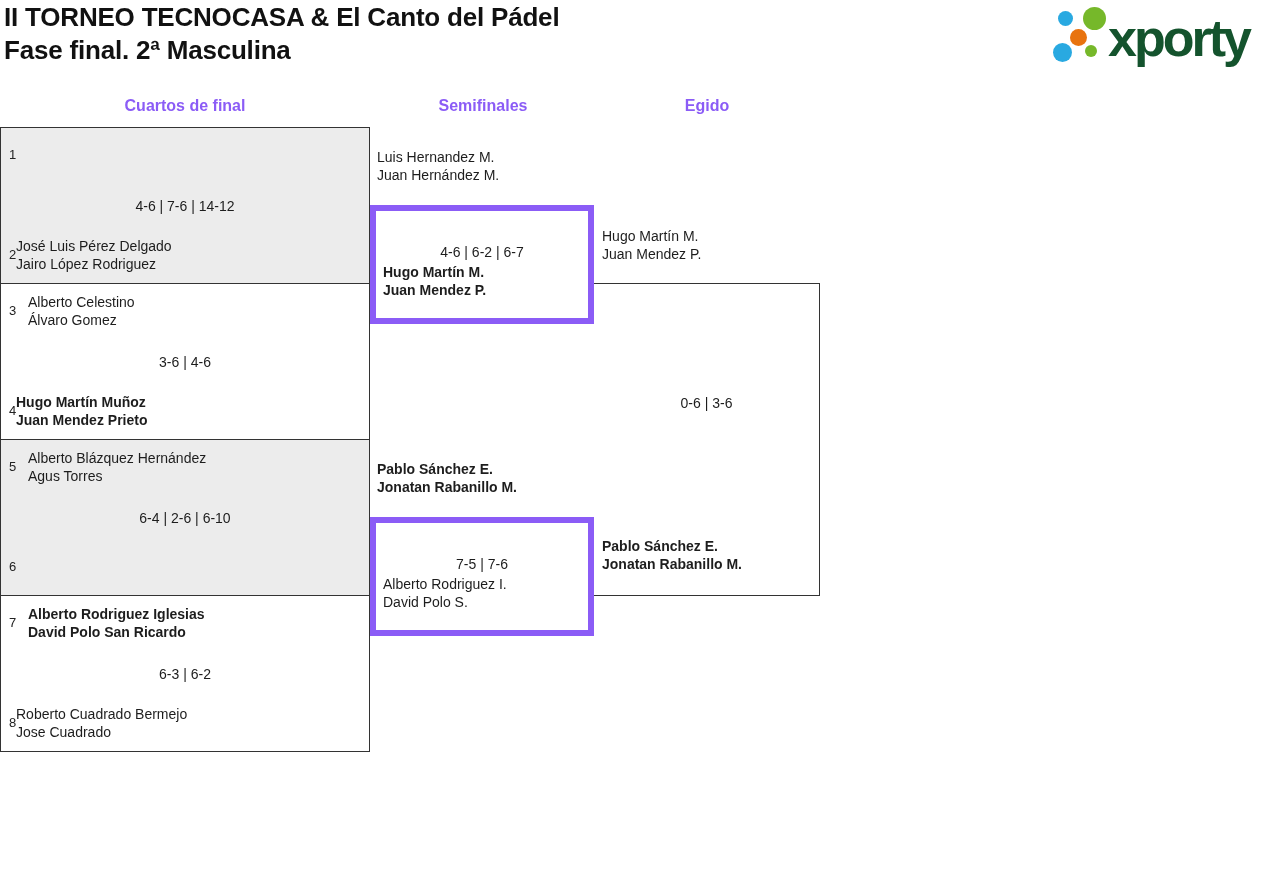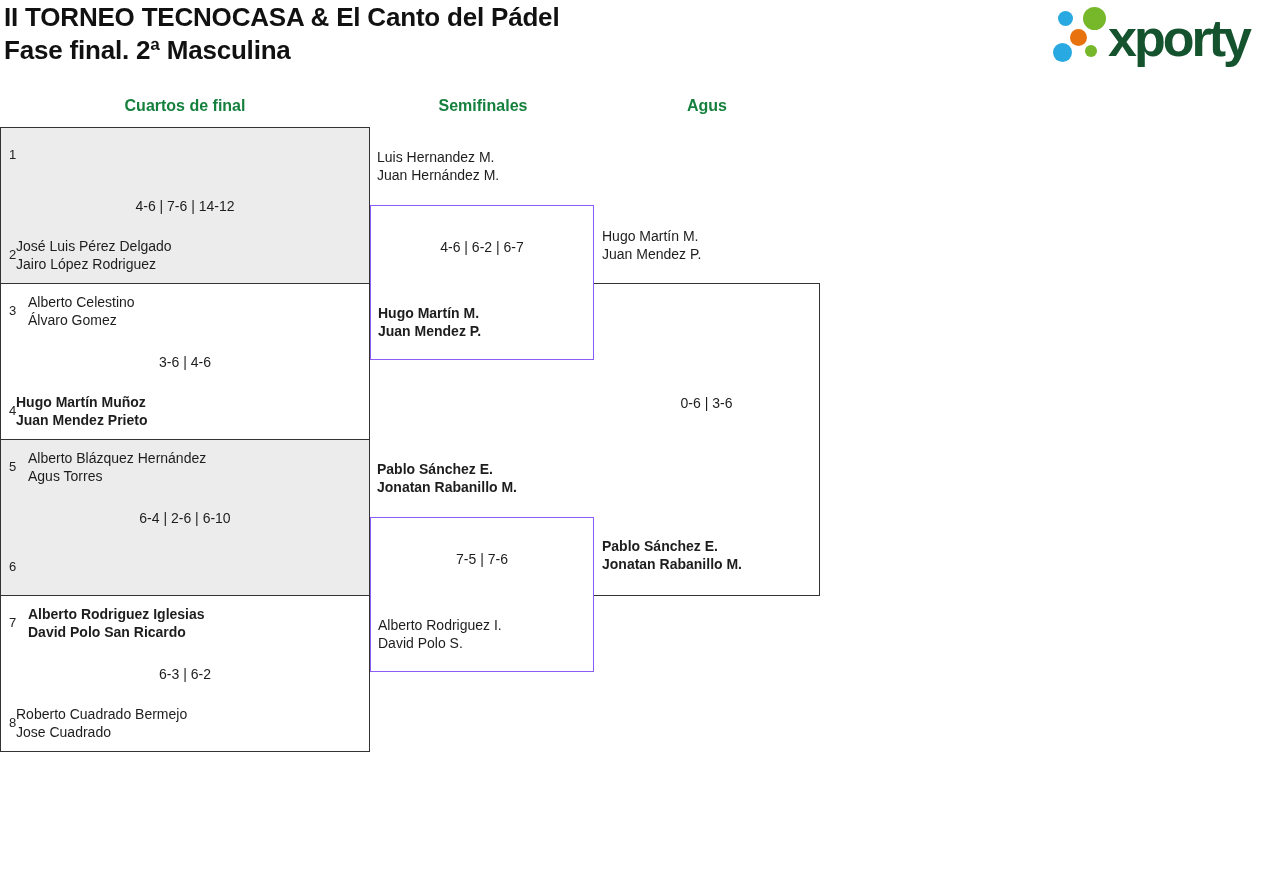"Cuartos de final" .round-header { color: #15803d -> #8b5cf6 }
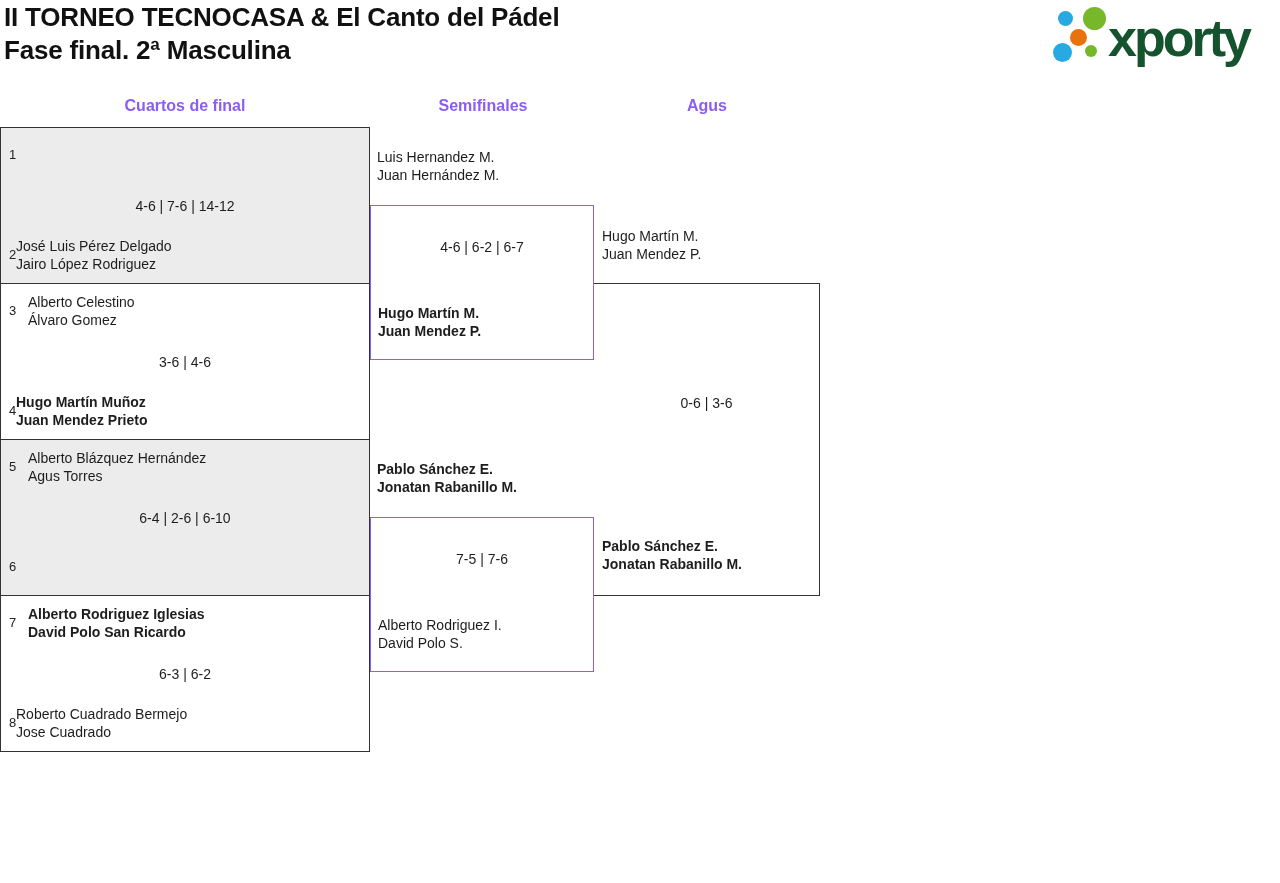"Agus" div.round-header { text: Agus -> Egido }
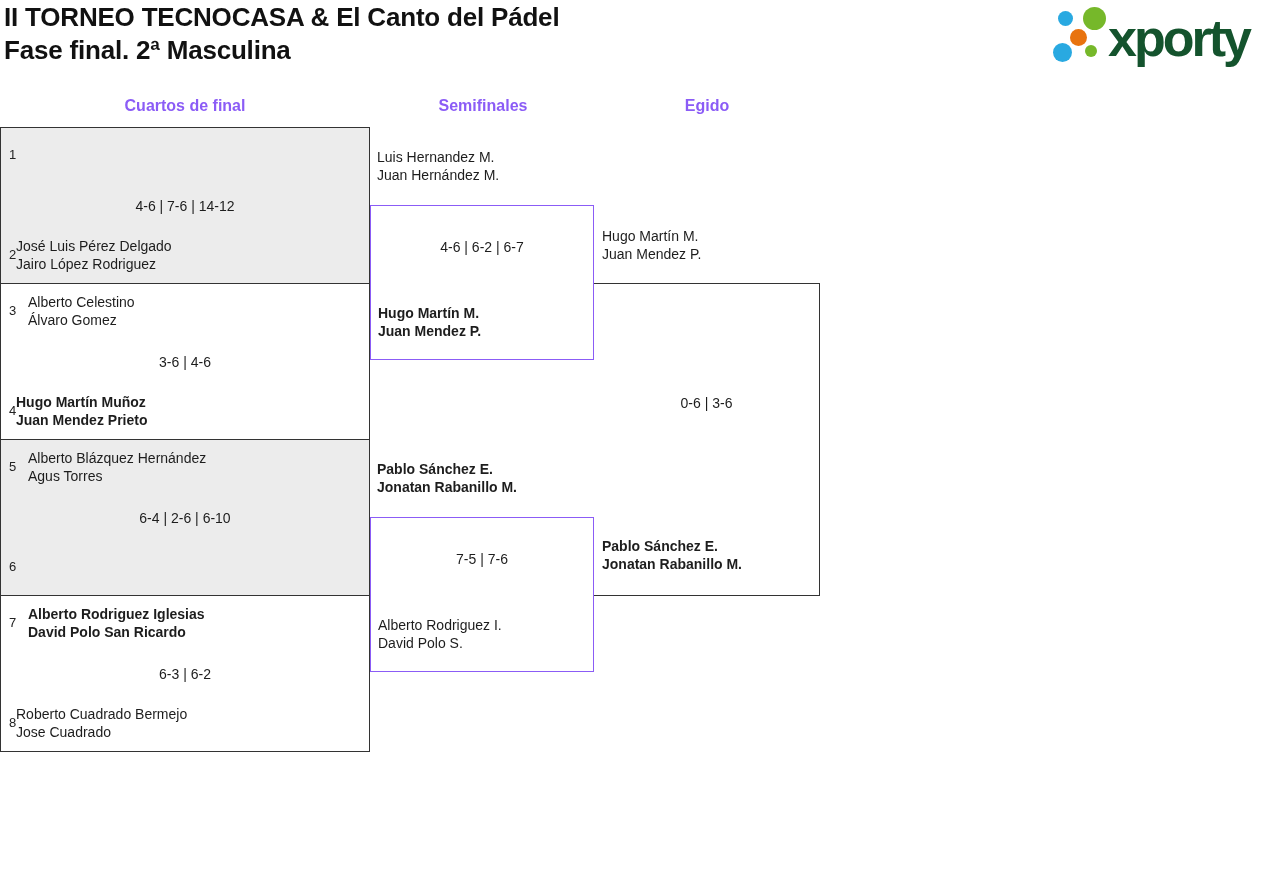"4-6 | 6-2 | 6-7" .sf-box { border: 1px solid #8b5cf6 -> 6px solid #8b5cf6; height: 155px -> 119px }
